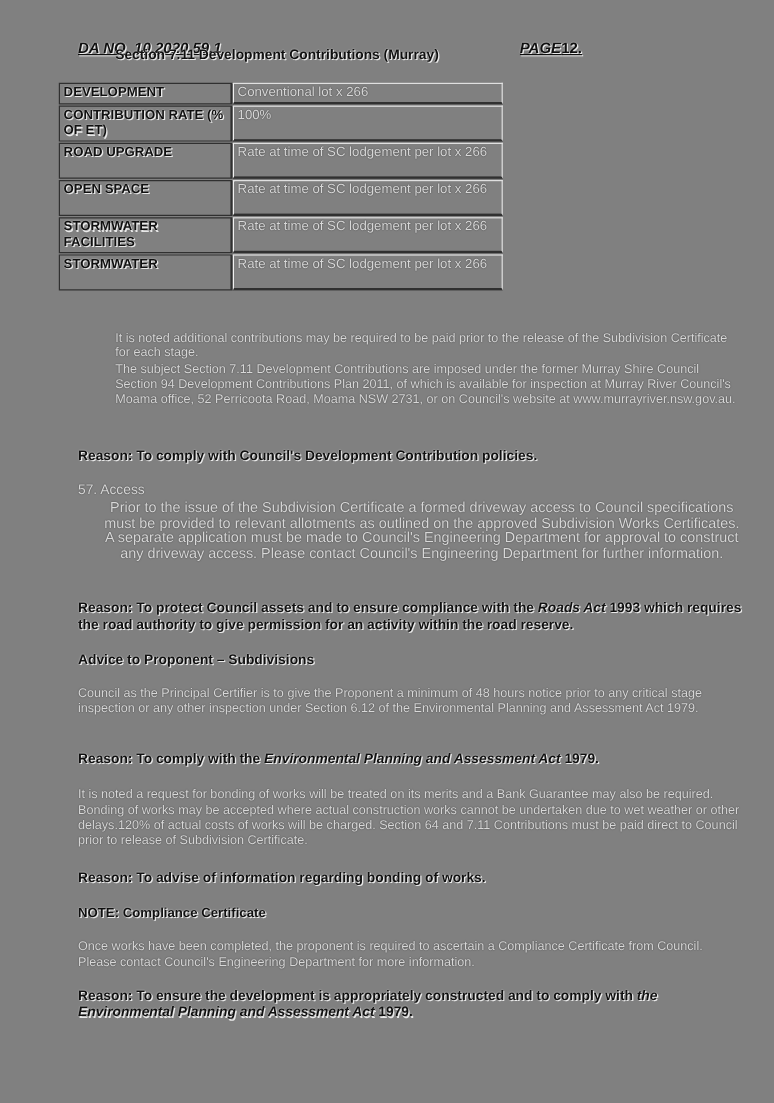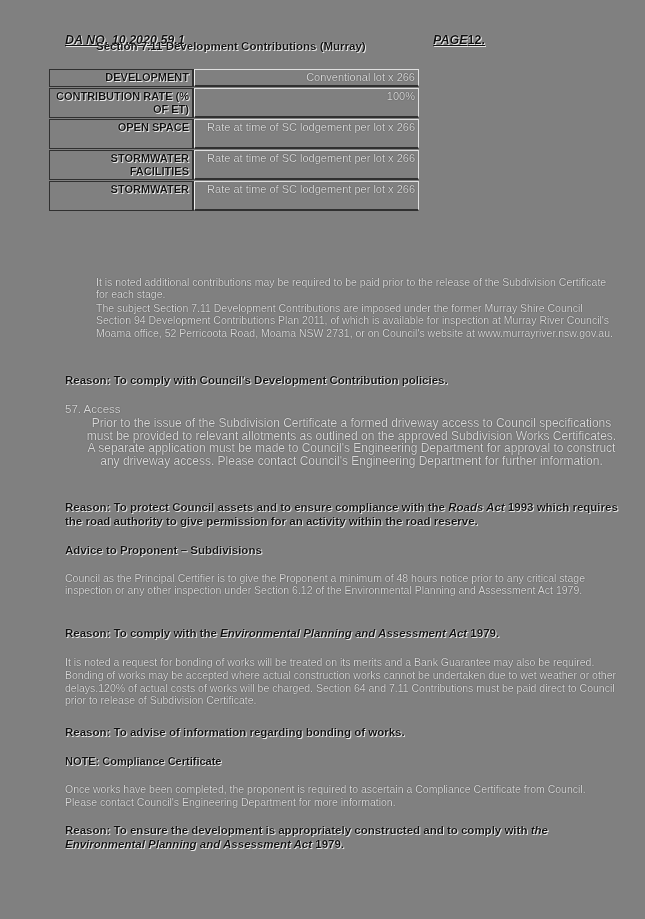"DEVELOPMENT" table.contrib td { text-align: right -> none }
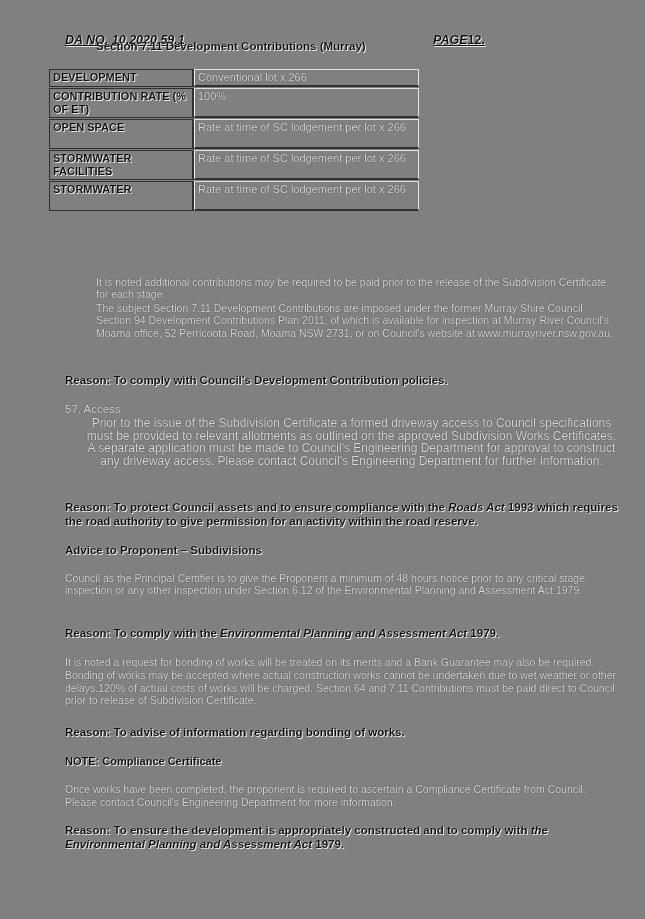"ROAD UPGRADE" tr { html: none -> <tr> <td>ROAD UPGRADE</td> <td>Rate at time of SC lodgement per lot x 266</td> </tr> }
